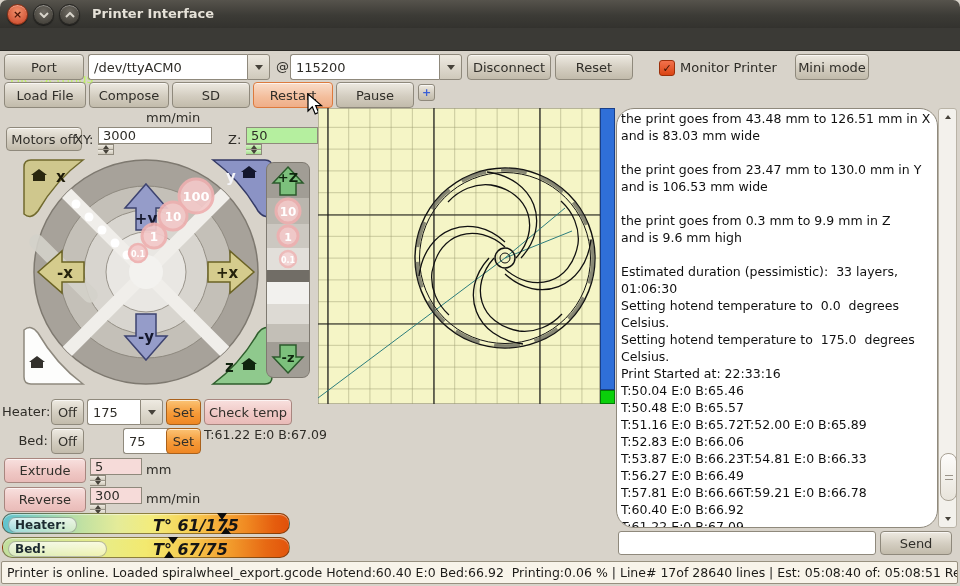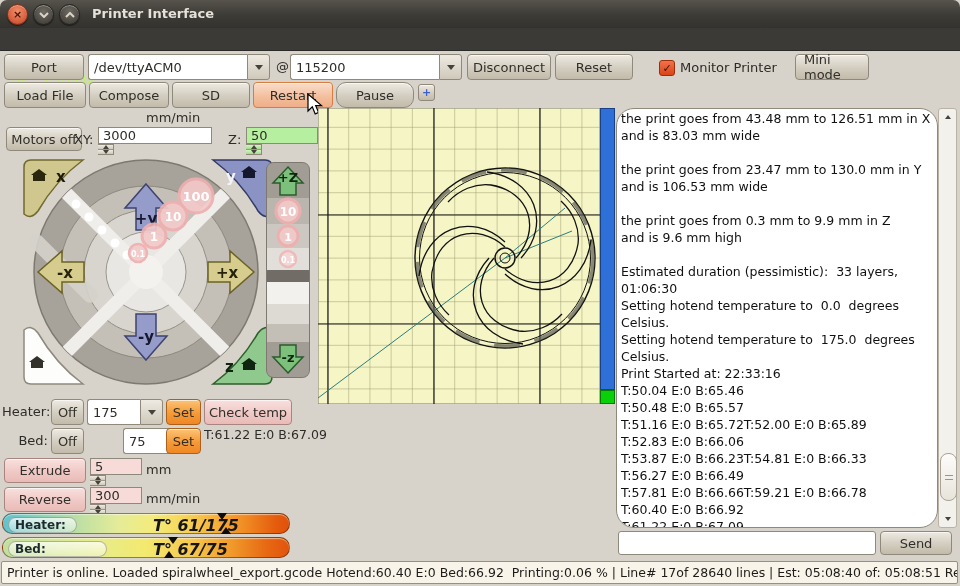"Mini mode" div.abs { padding-left: 8px -> none }
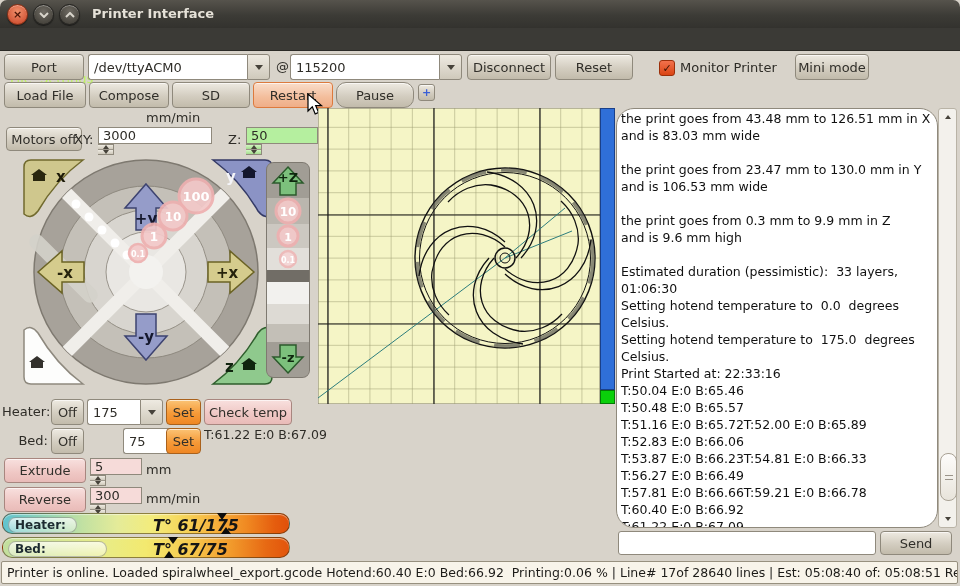"Pause" div.abs { border-radius: 10px -> none }
